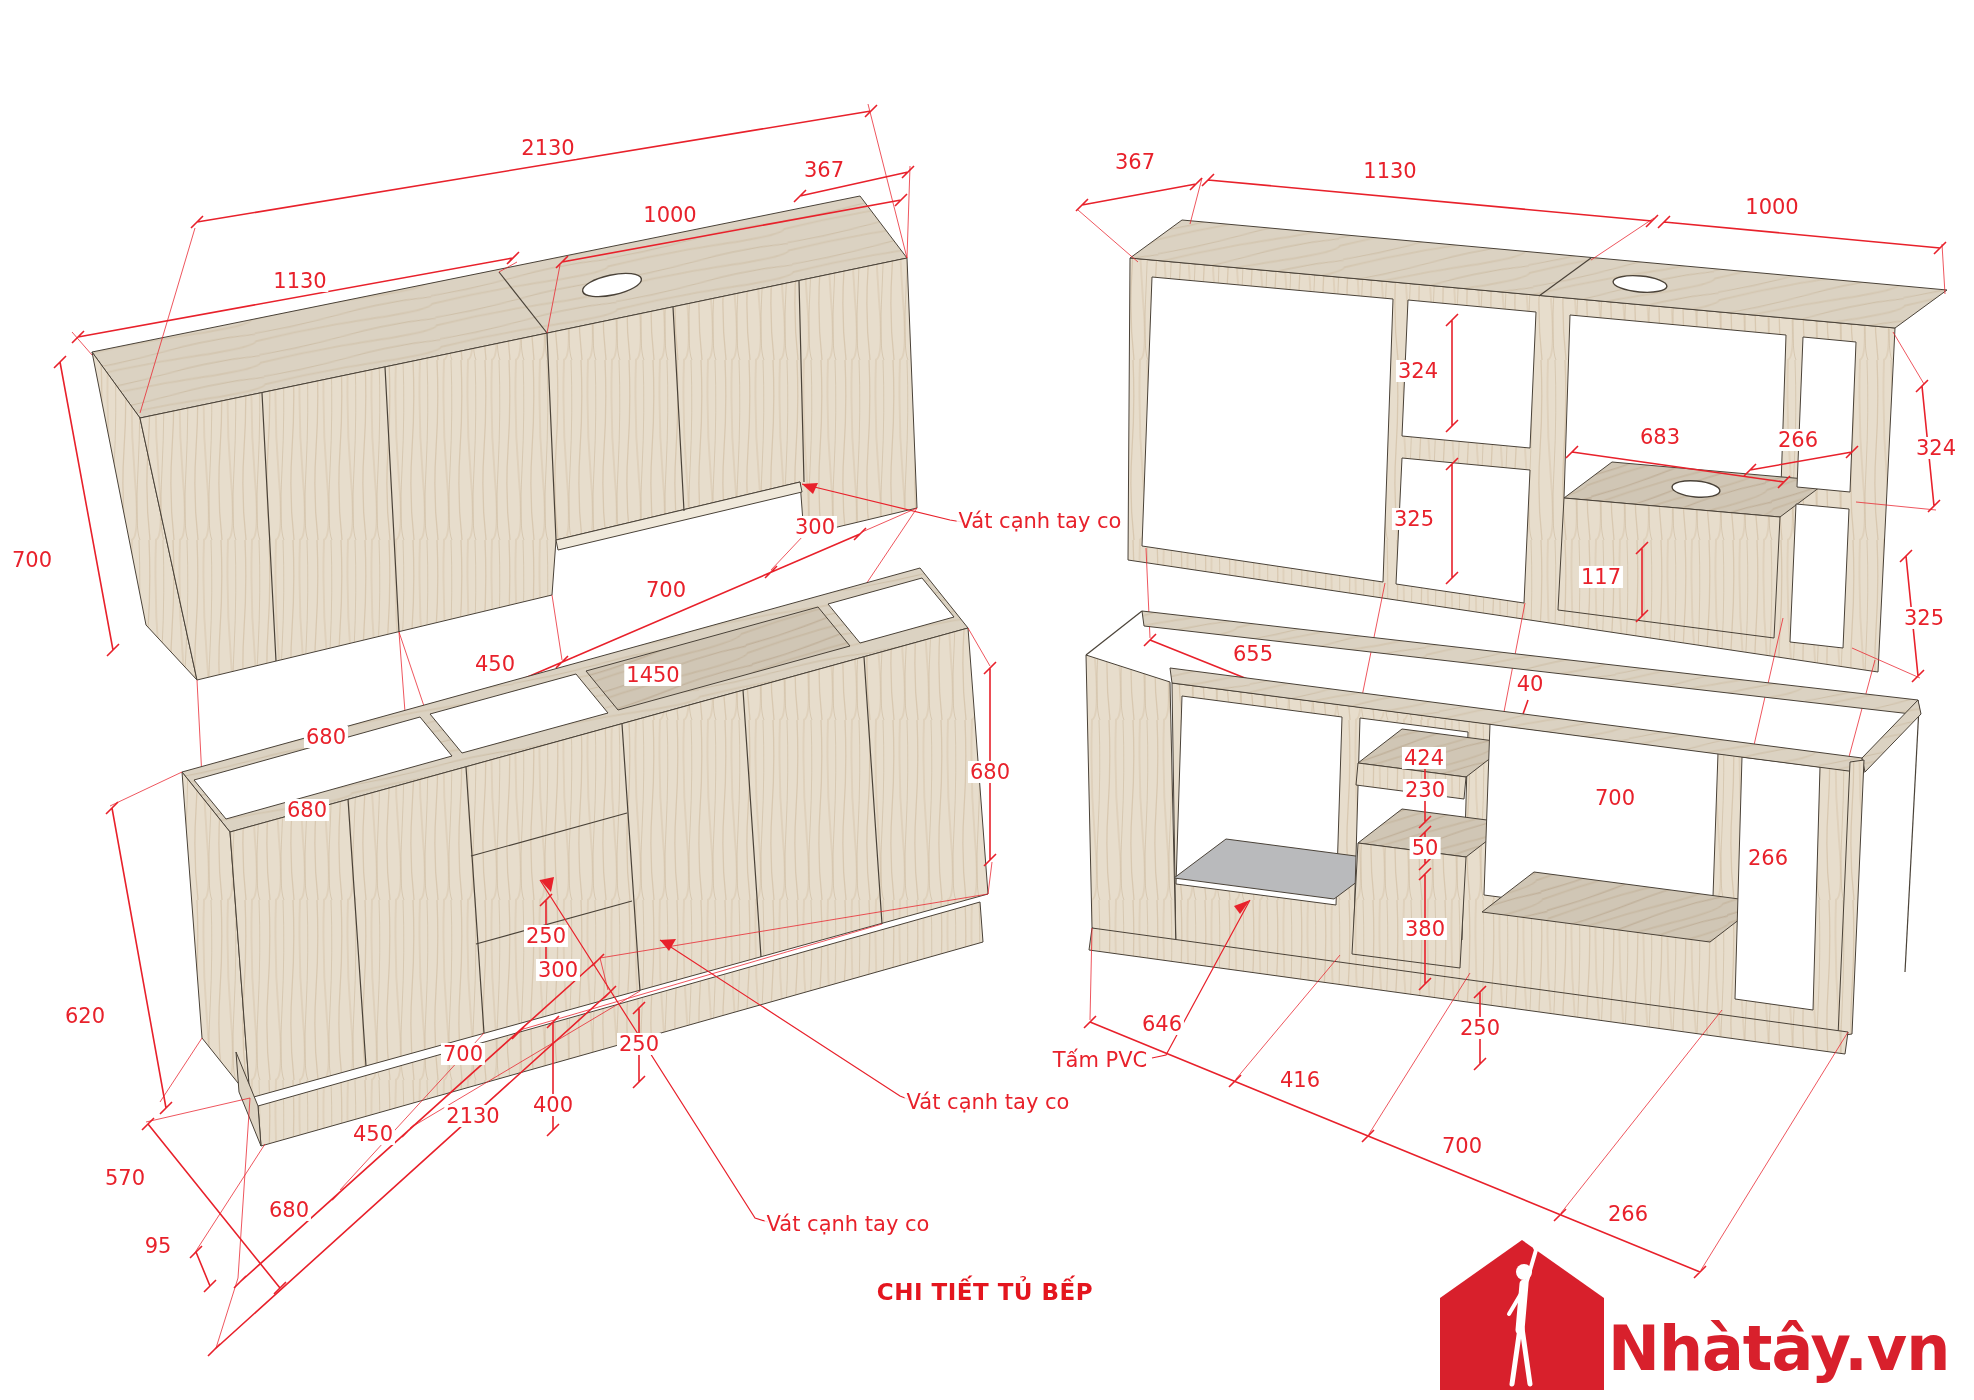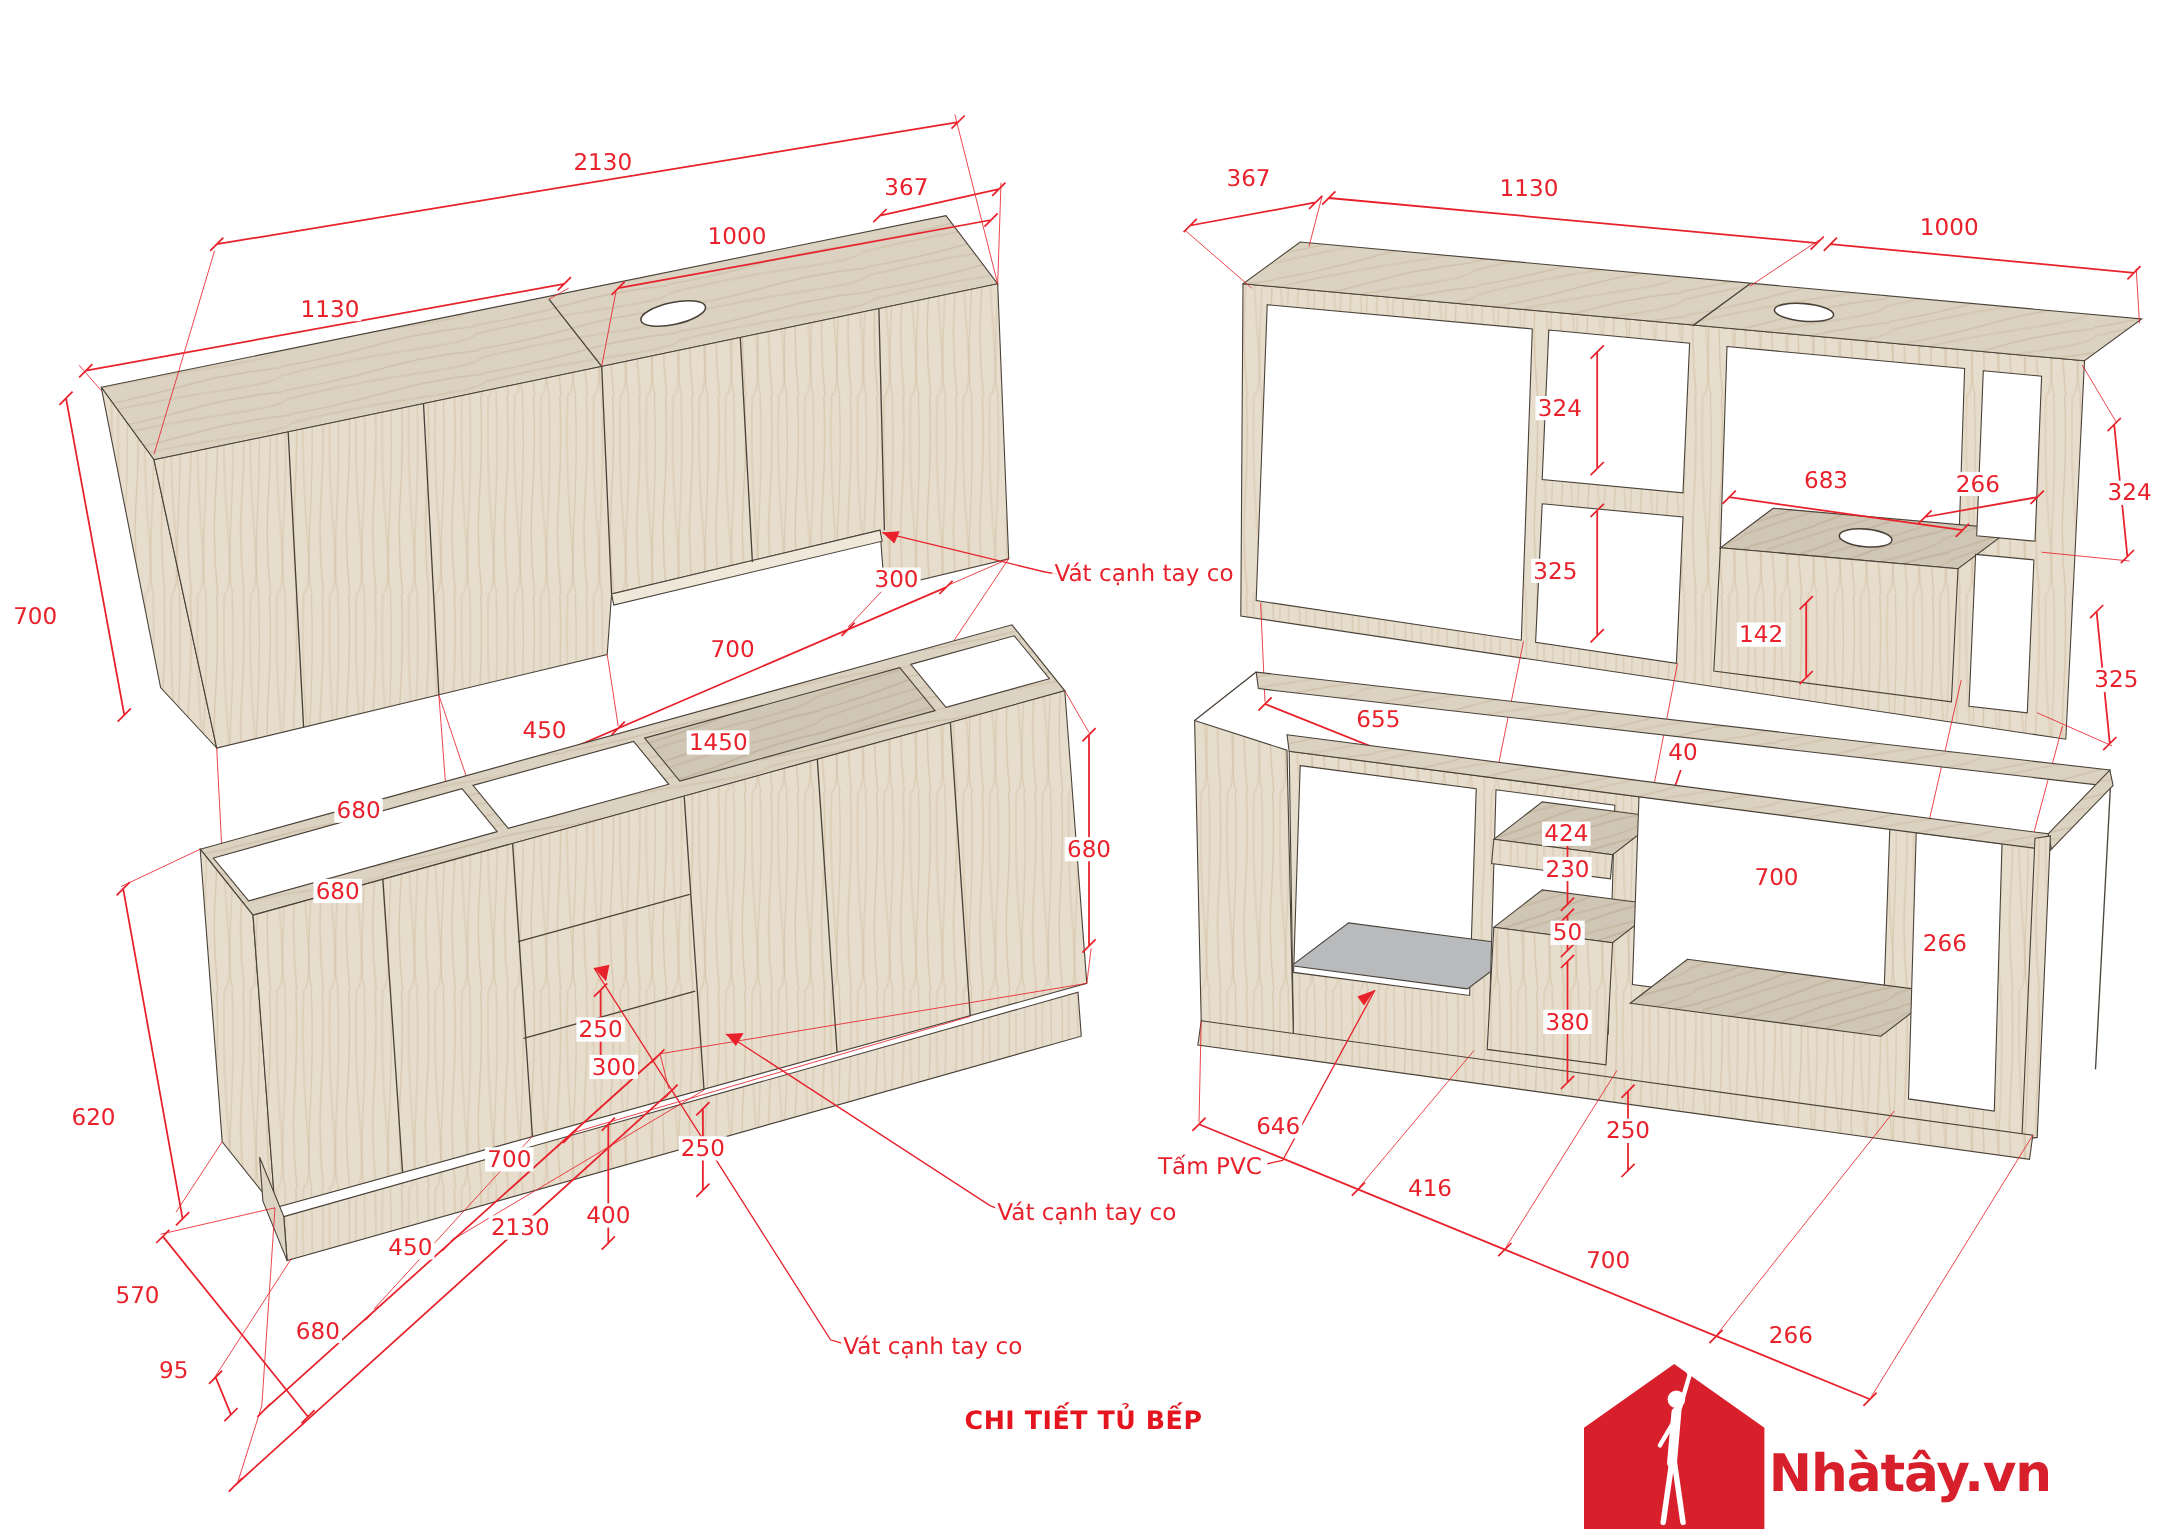"142" span.lb { text: 142 -> 117 }
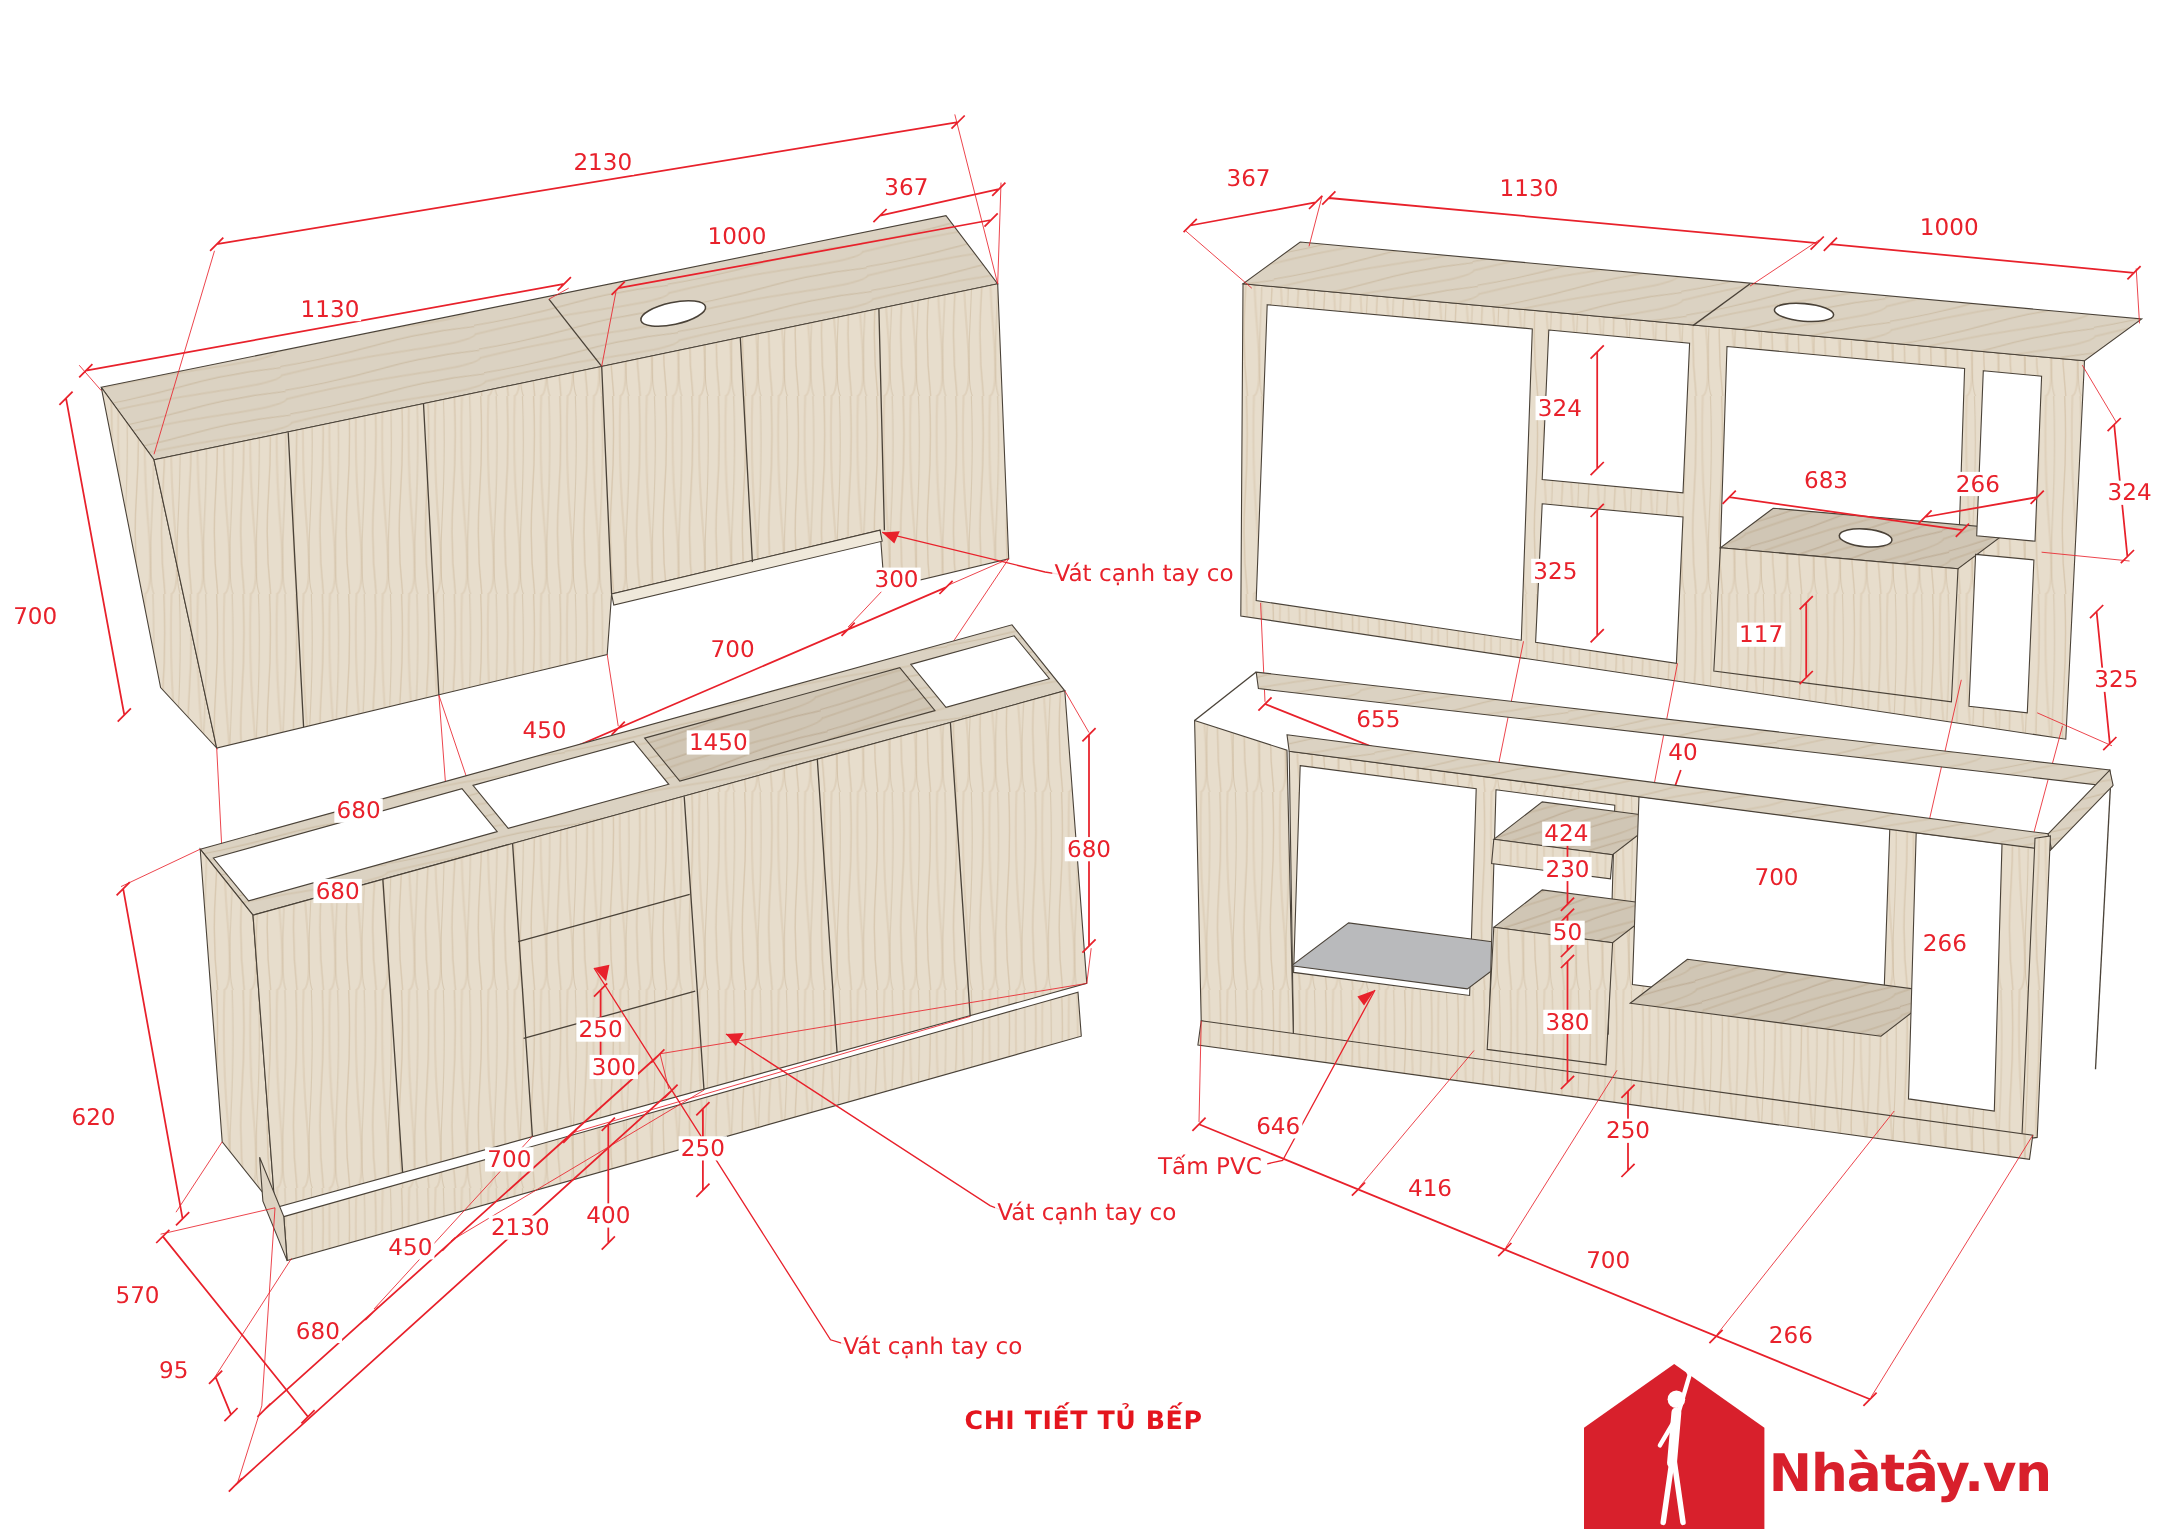"Nhàtây.vn" #brand { font-size: 47px -> 62px }
